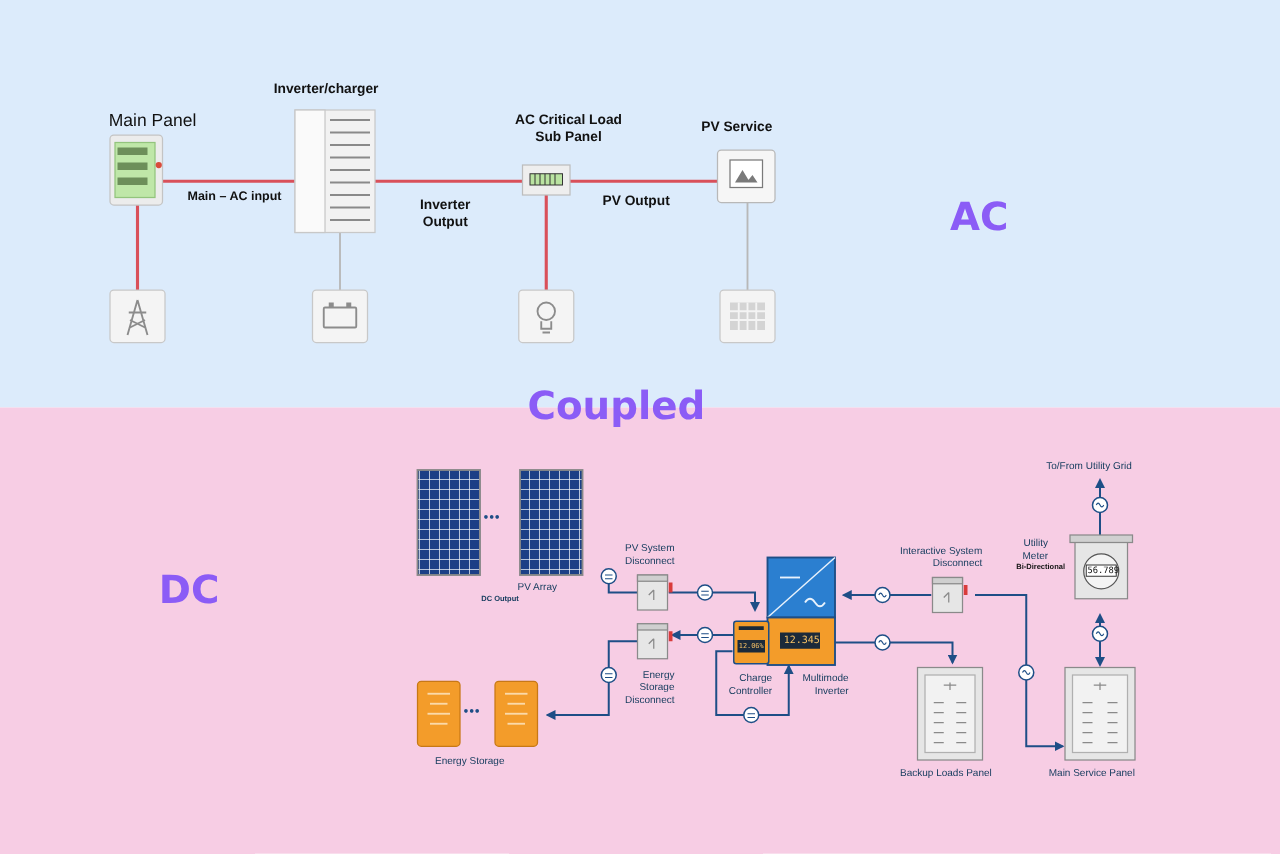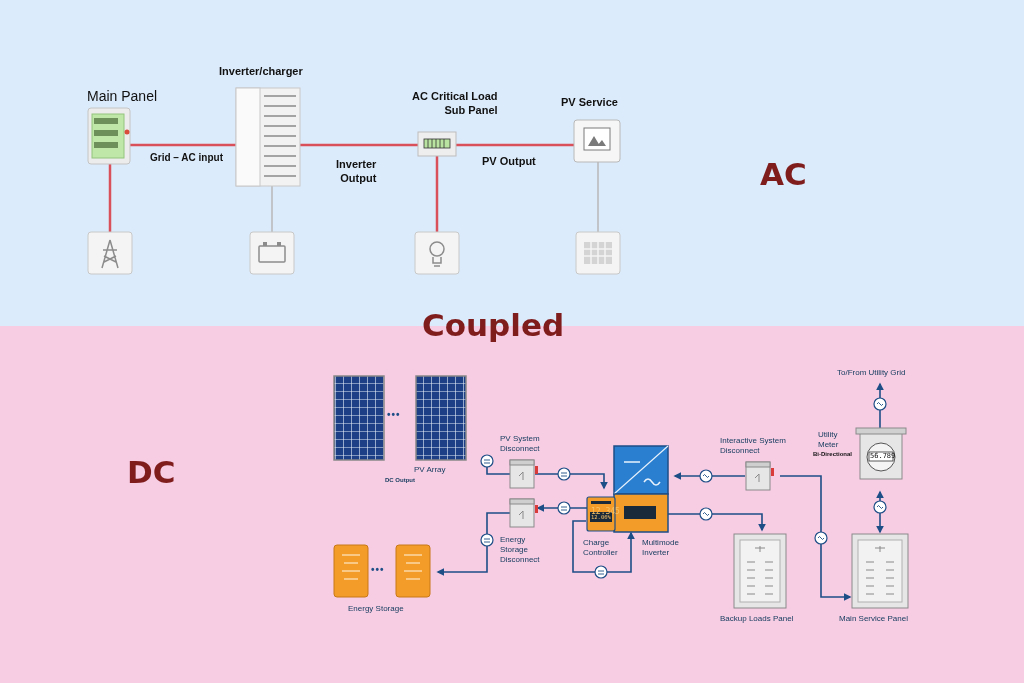"Inverter/charger" .ac-lbl { text-align: right -> center }
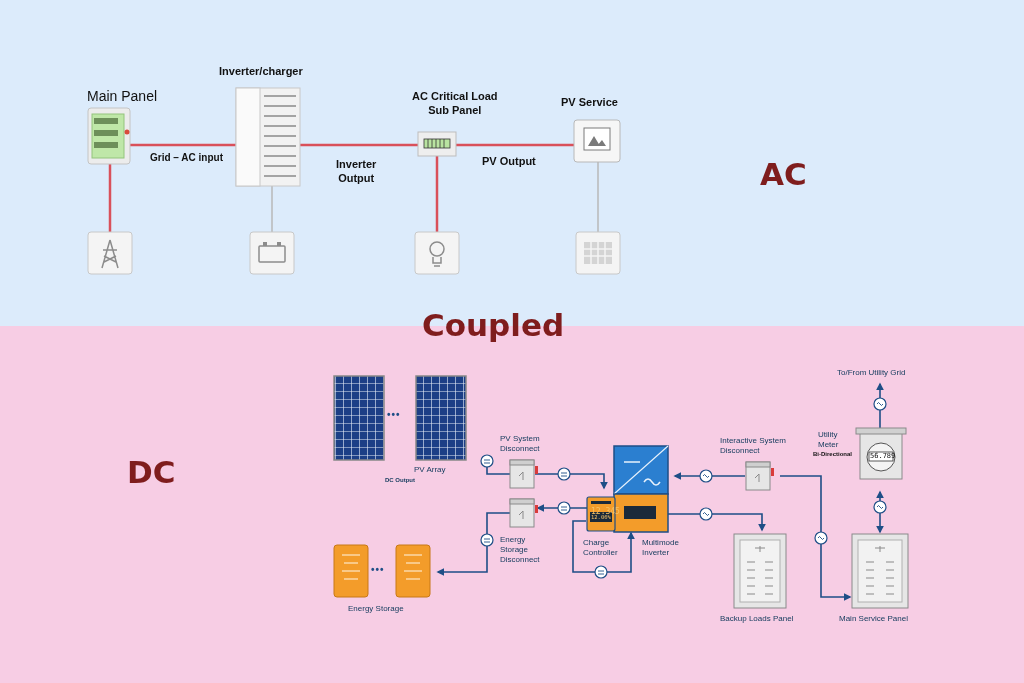"Grid – AC input" div.lbl { text: Grid -> Main }
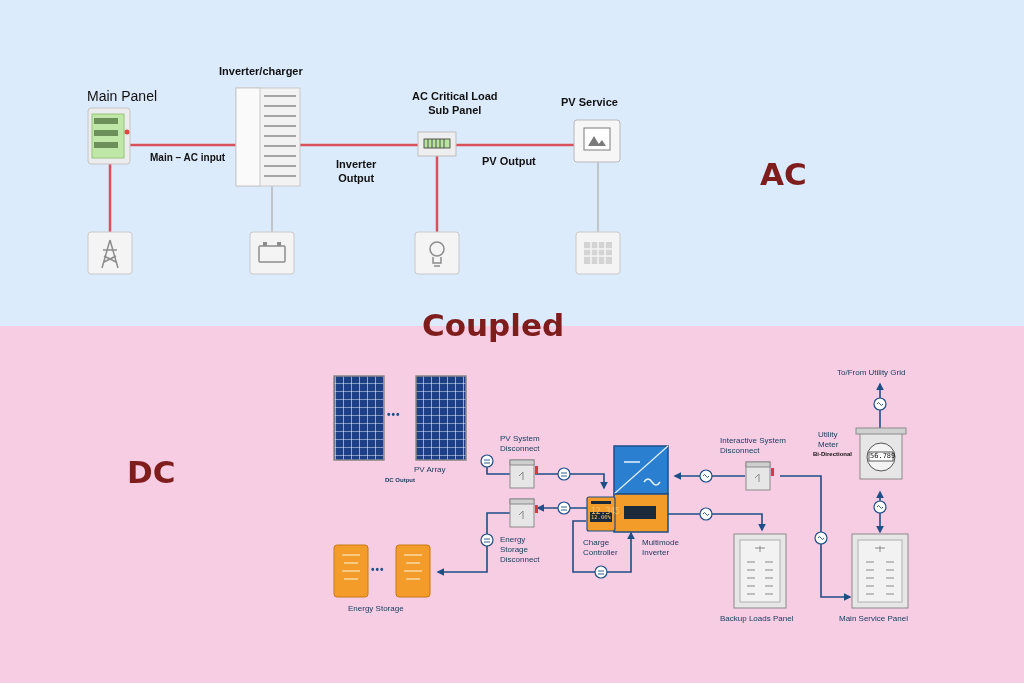"AC" .big { color: #7f1d1d -> #8b5cf6 }
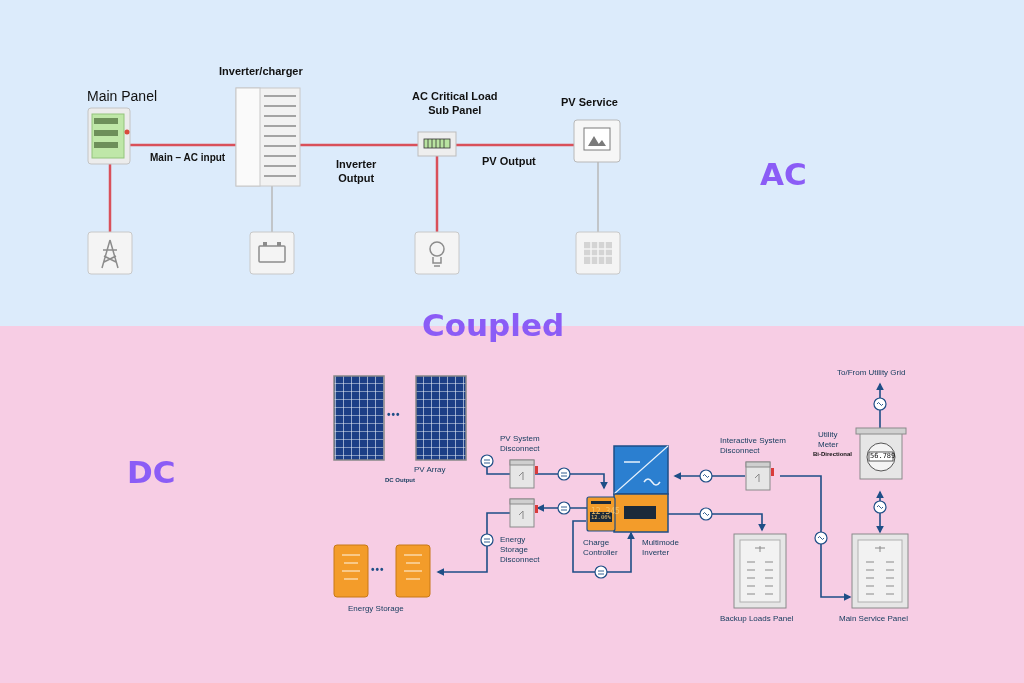"To/From Utility Grid" .small { text-align: left -> right }
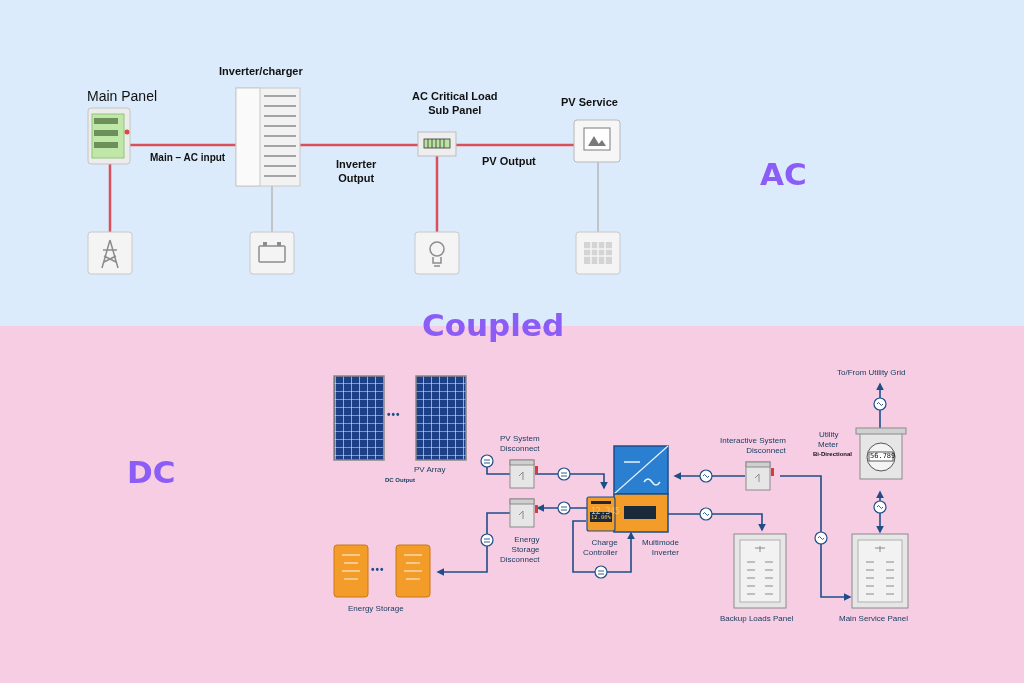"12.345" div.lbl { left: 591px -> 627px }
